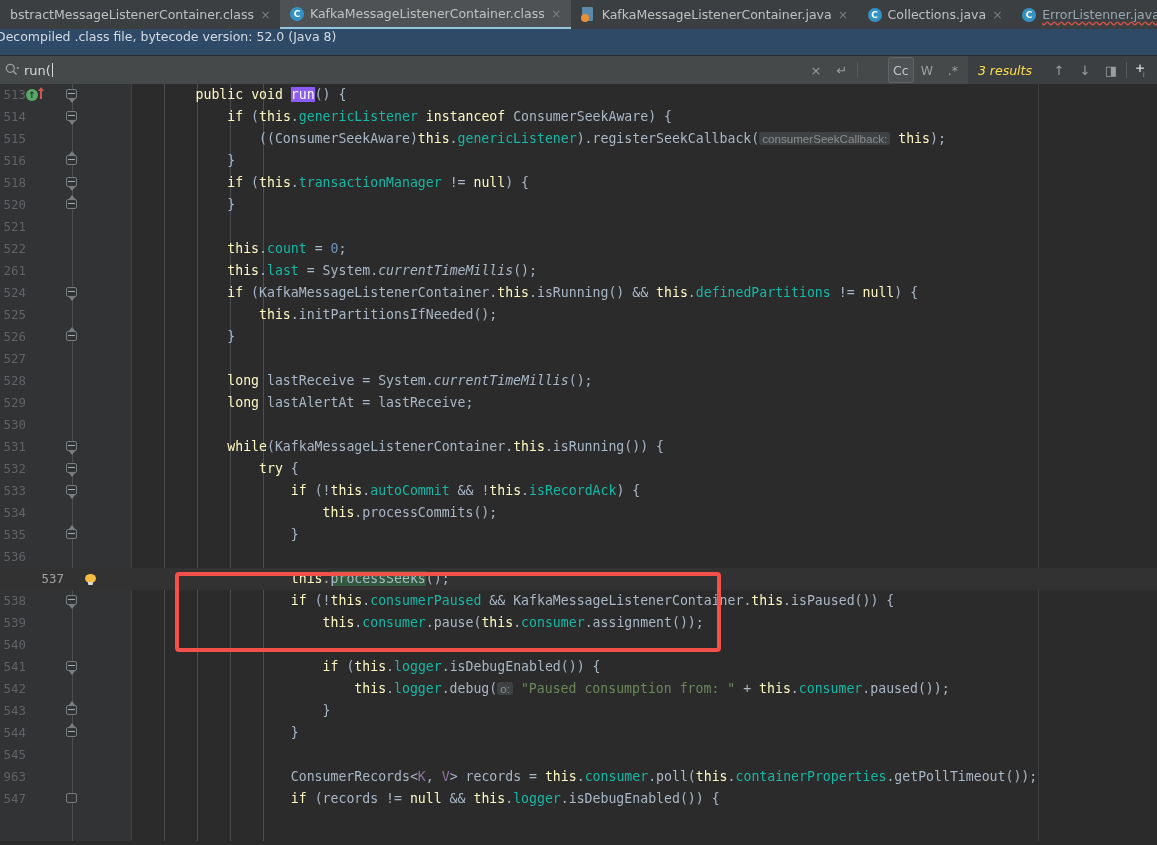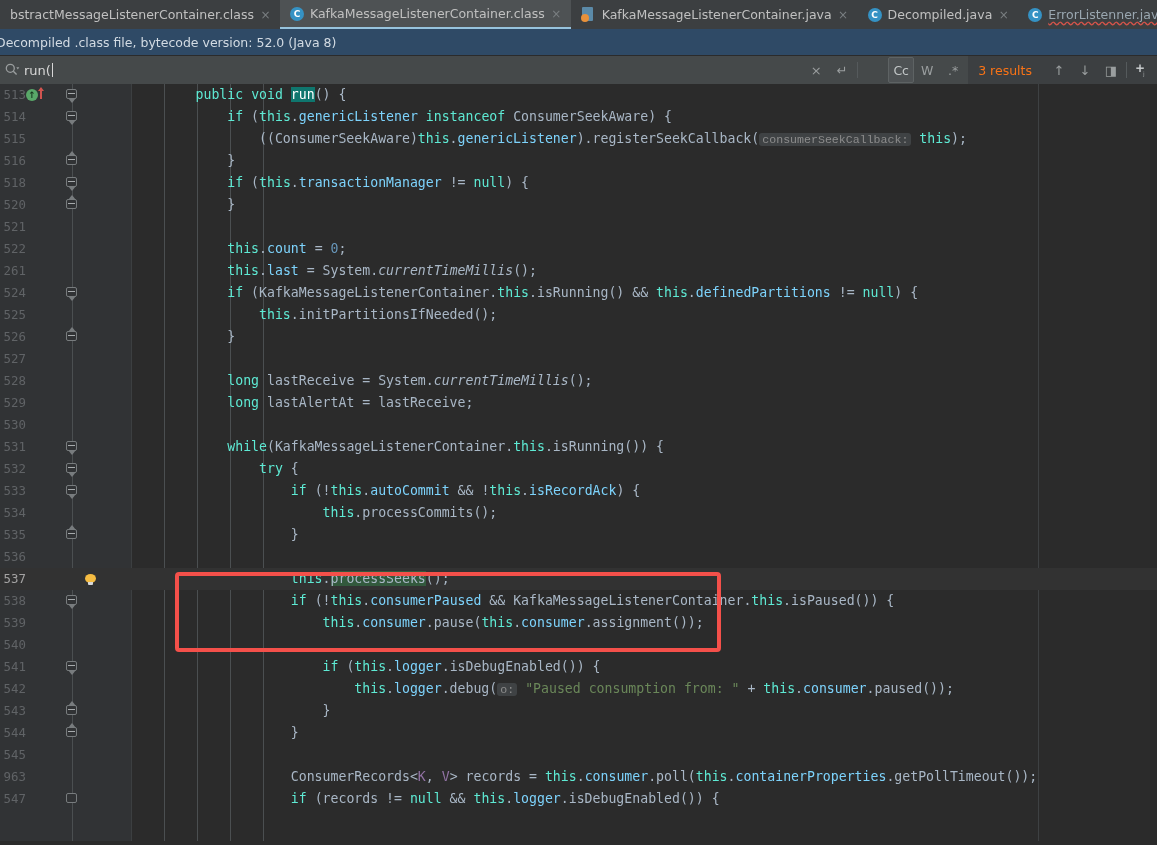"Decompiled.java" span.tab-label { text: Decompiled.java -> Collections.java }
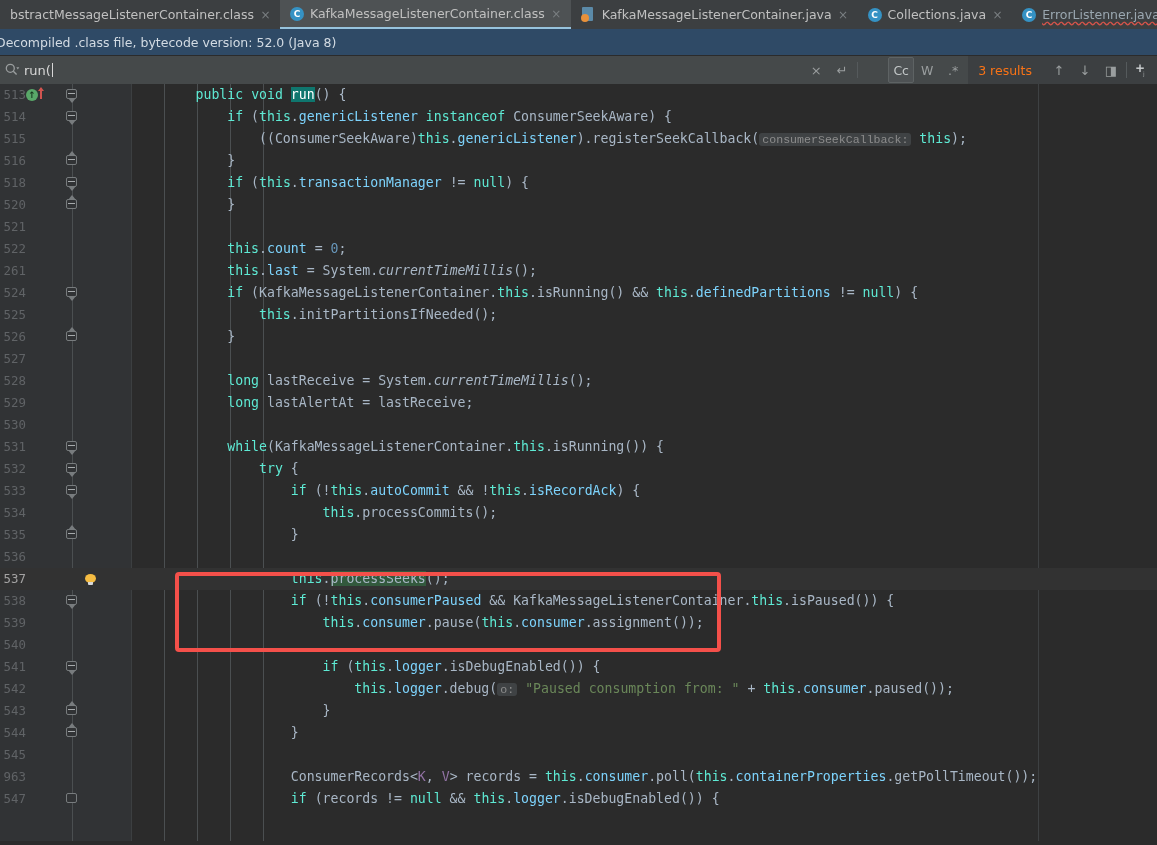"Decompiled .class file, bytecode" .notice { align-items: center -> none }
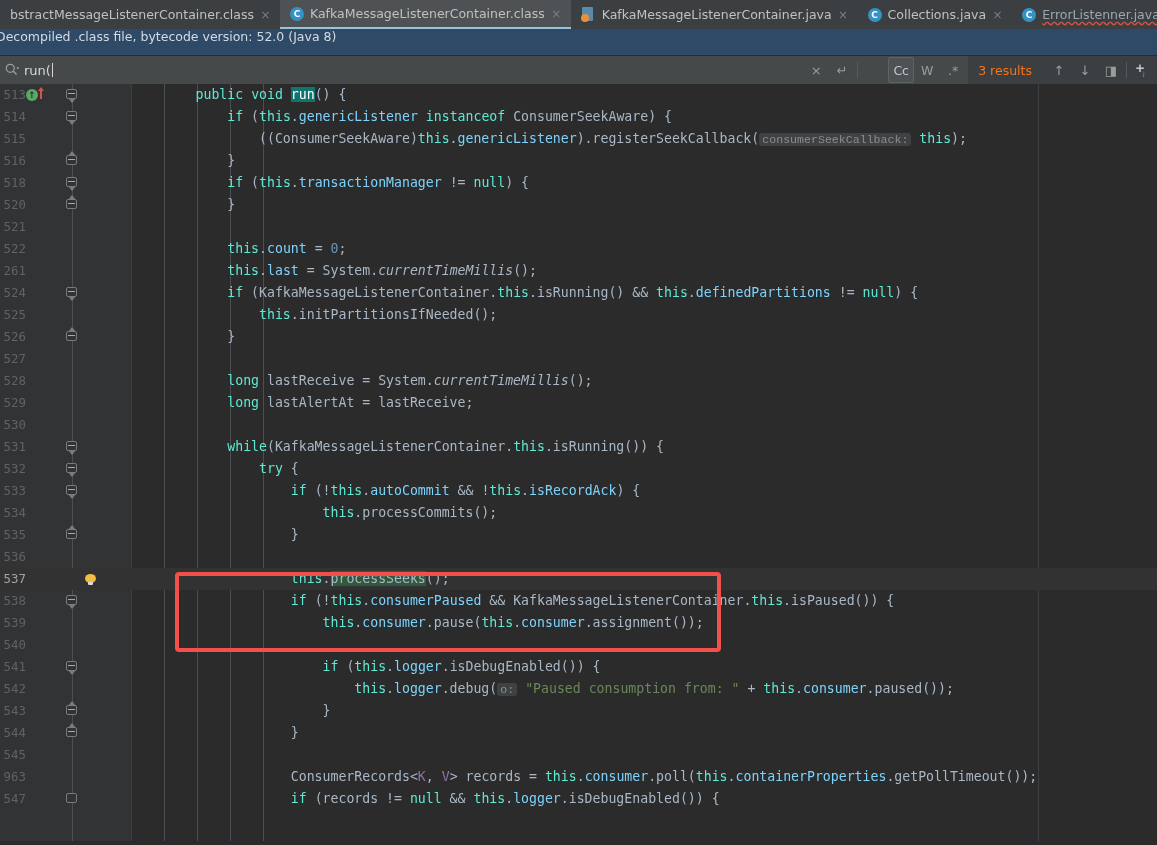"3 results" .results-count { color: #f97316 -> #fde047; font-style: none -> italic }
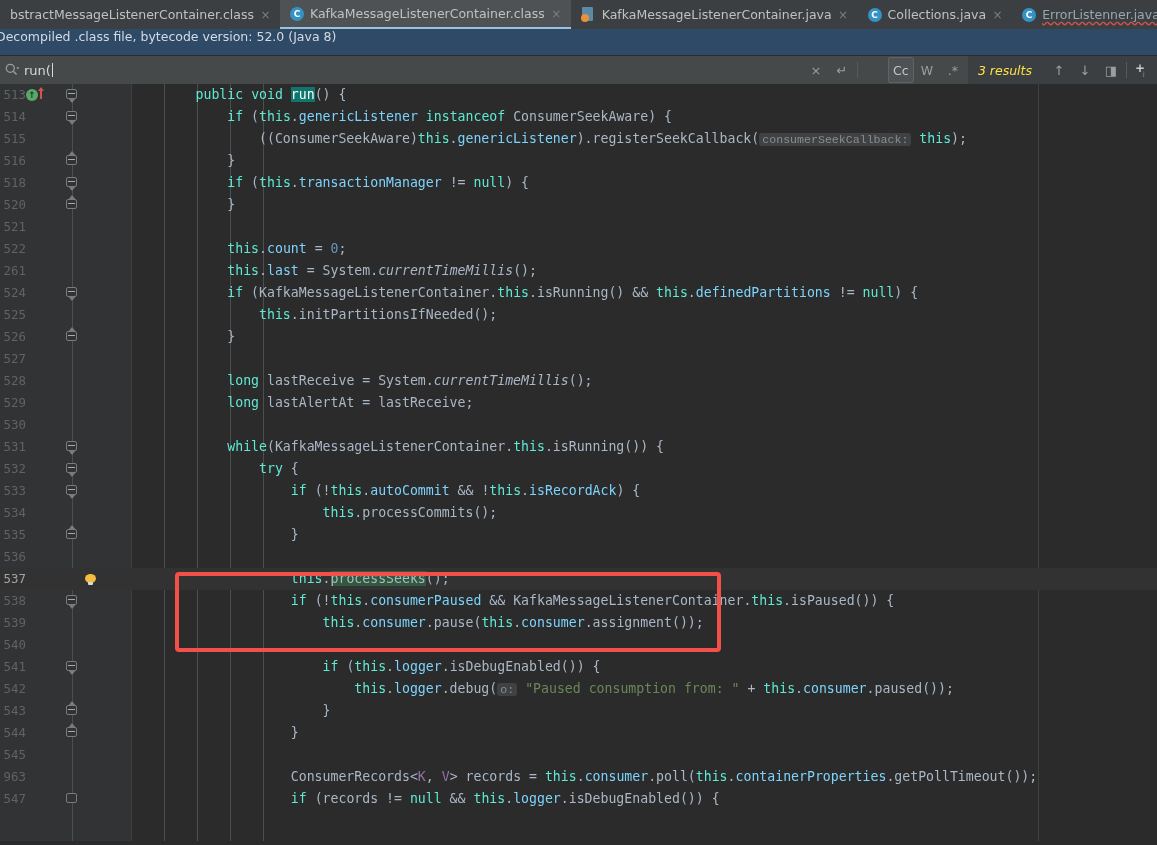"public" .kw { color: #5eead4 -> #fef9c3 }
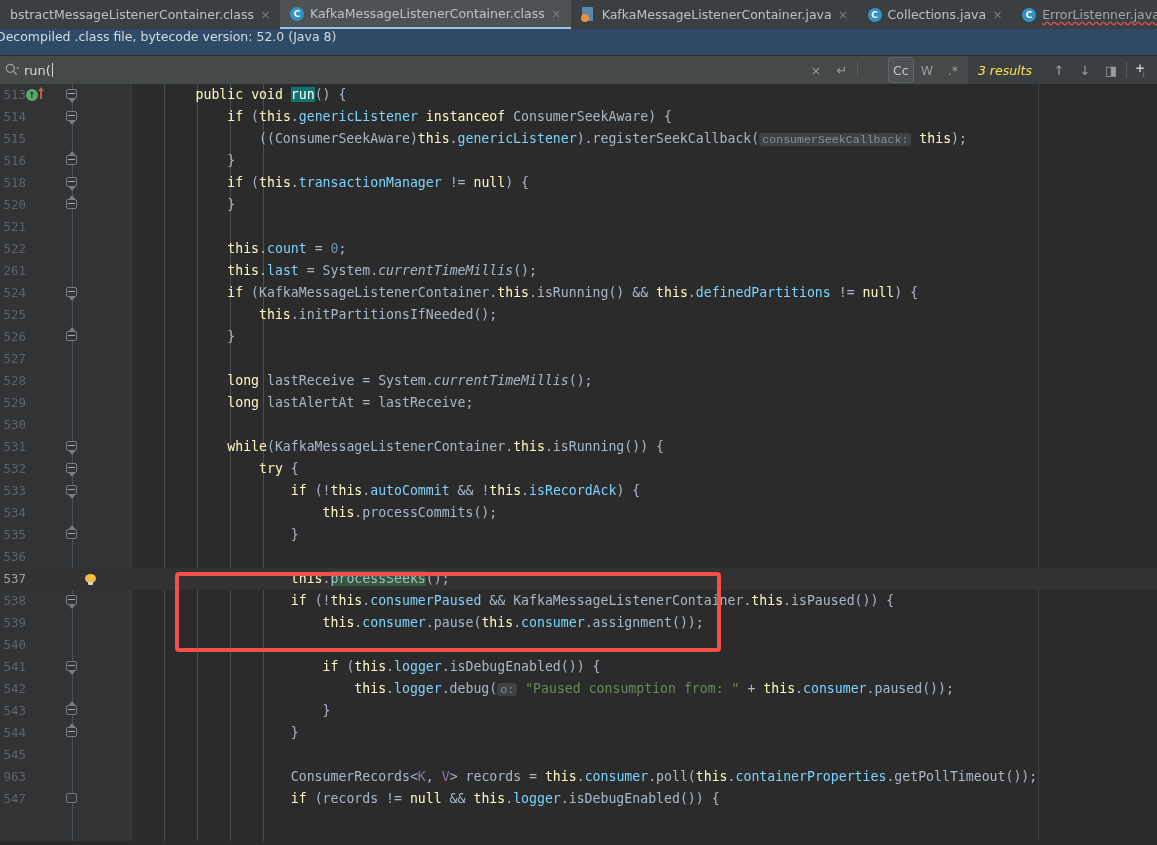"run" .hl-strong { background: #0f766e -> #8b5cf6 }
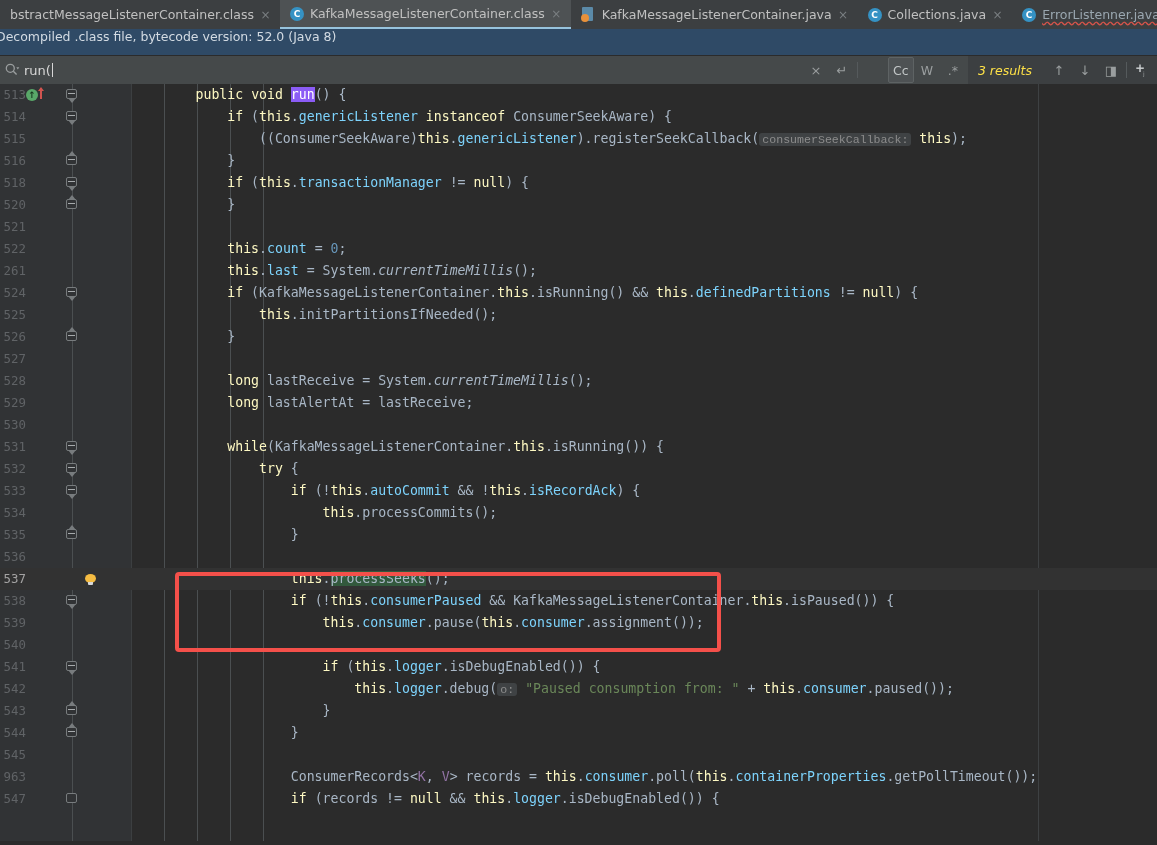"genericListener" .fld { color: #7dd3fc -> #14b8a6 }
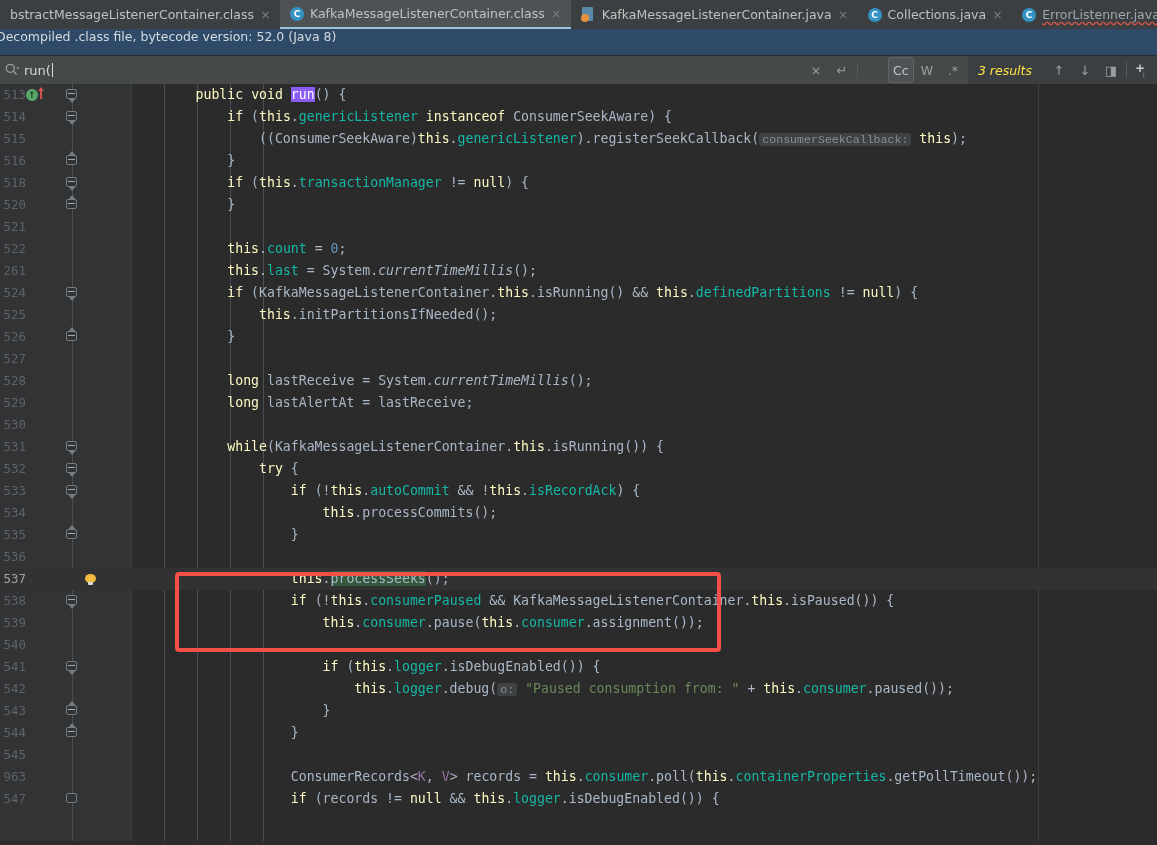"consumerSeekCallback:" .inlay { font-family: Liberation Mono, monospace -> Liberation Sans, sans-serif }
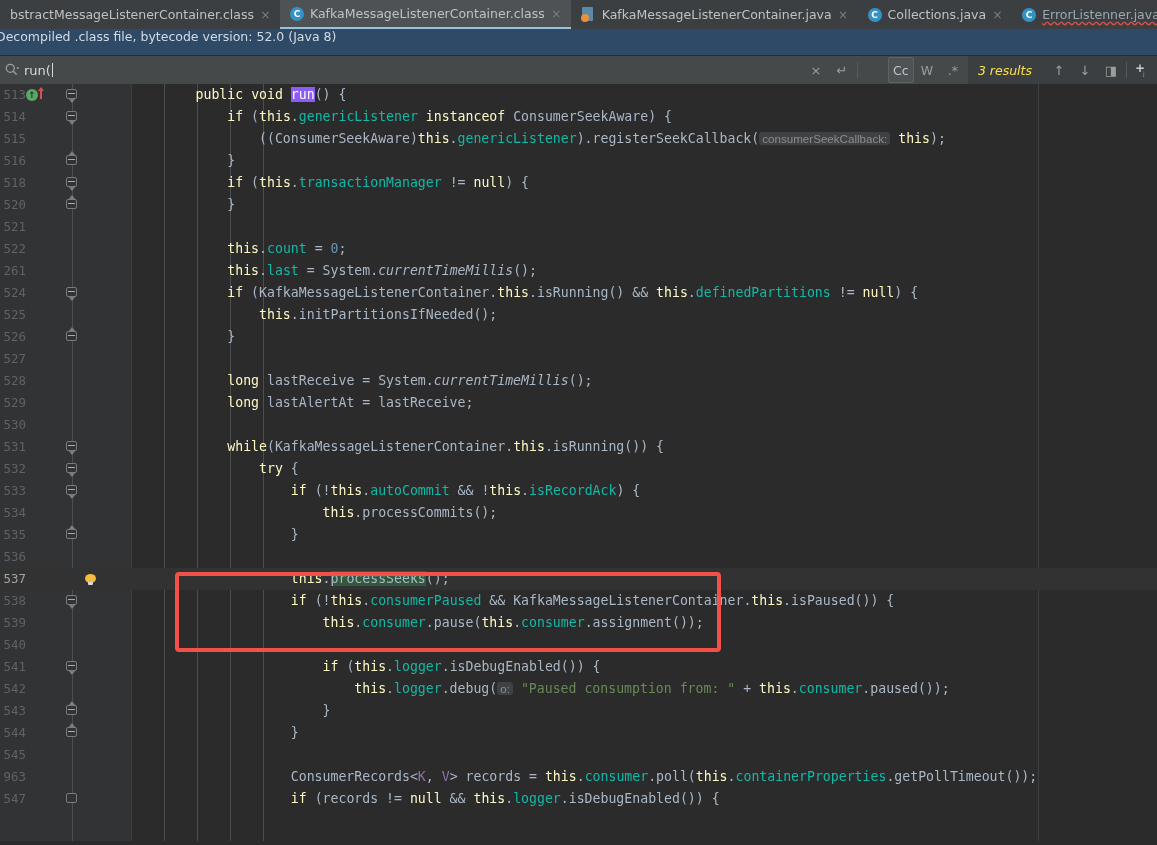"537" .line.current .ln { margin-left: none -> 38px }
